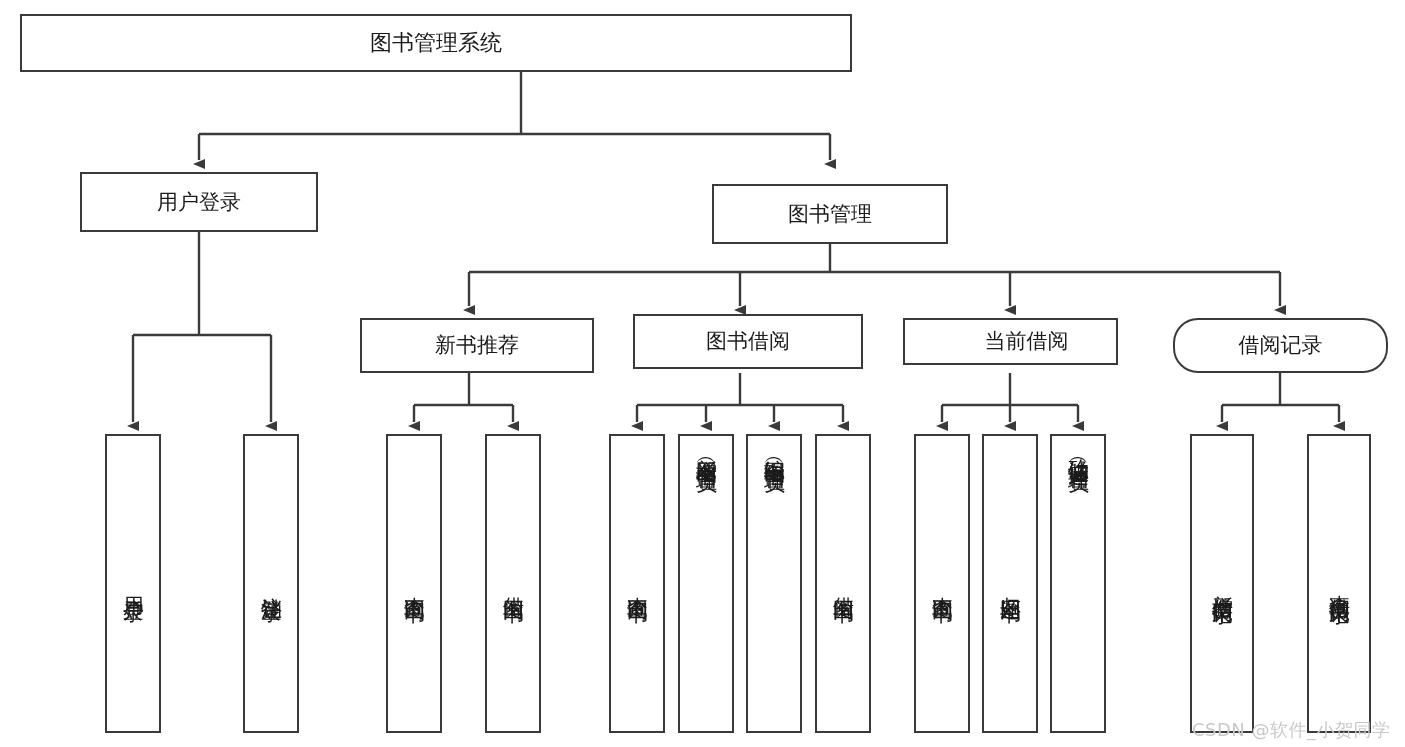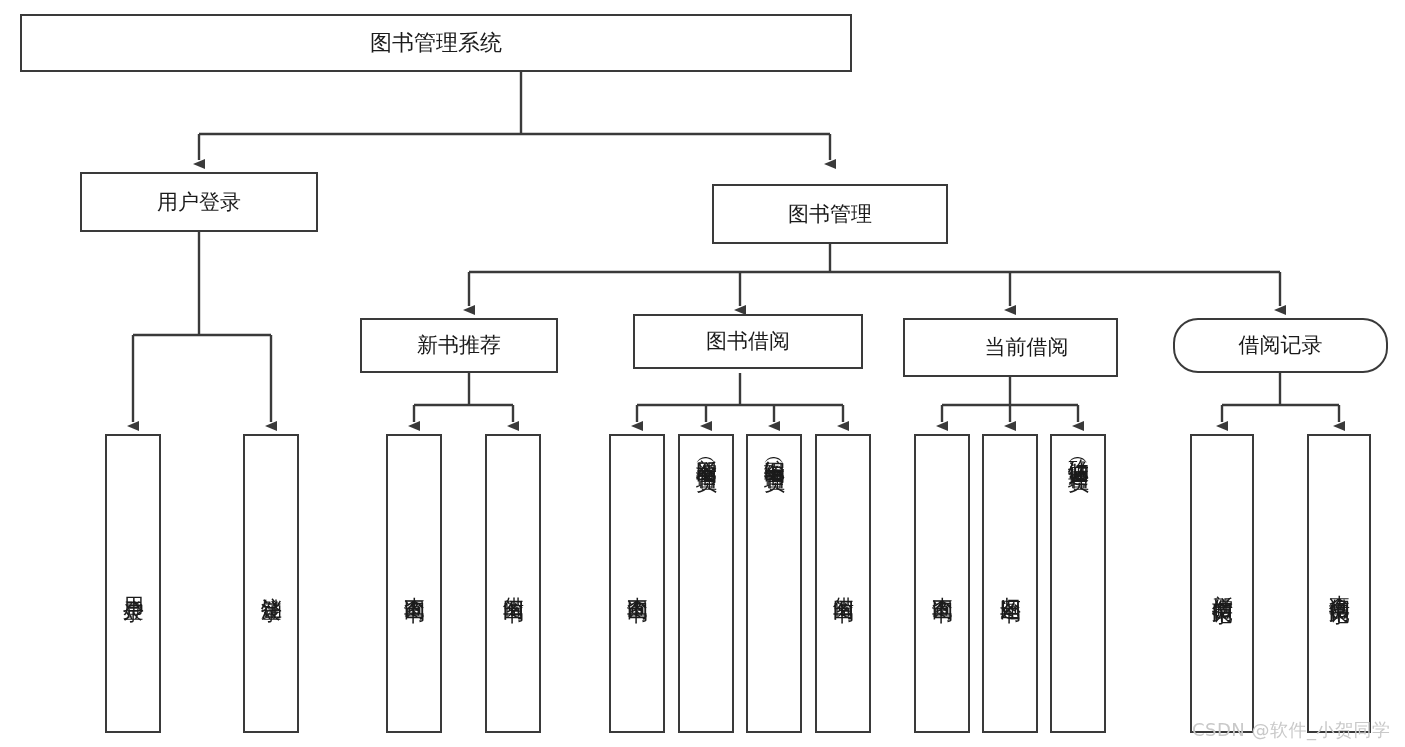"新书推荐" div.node { width: 198px -> 234px }
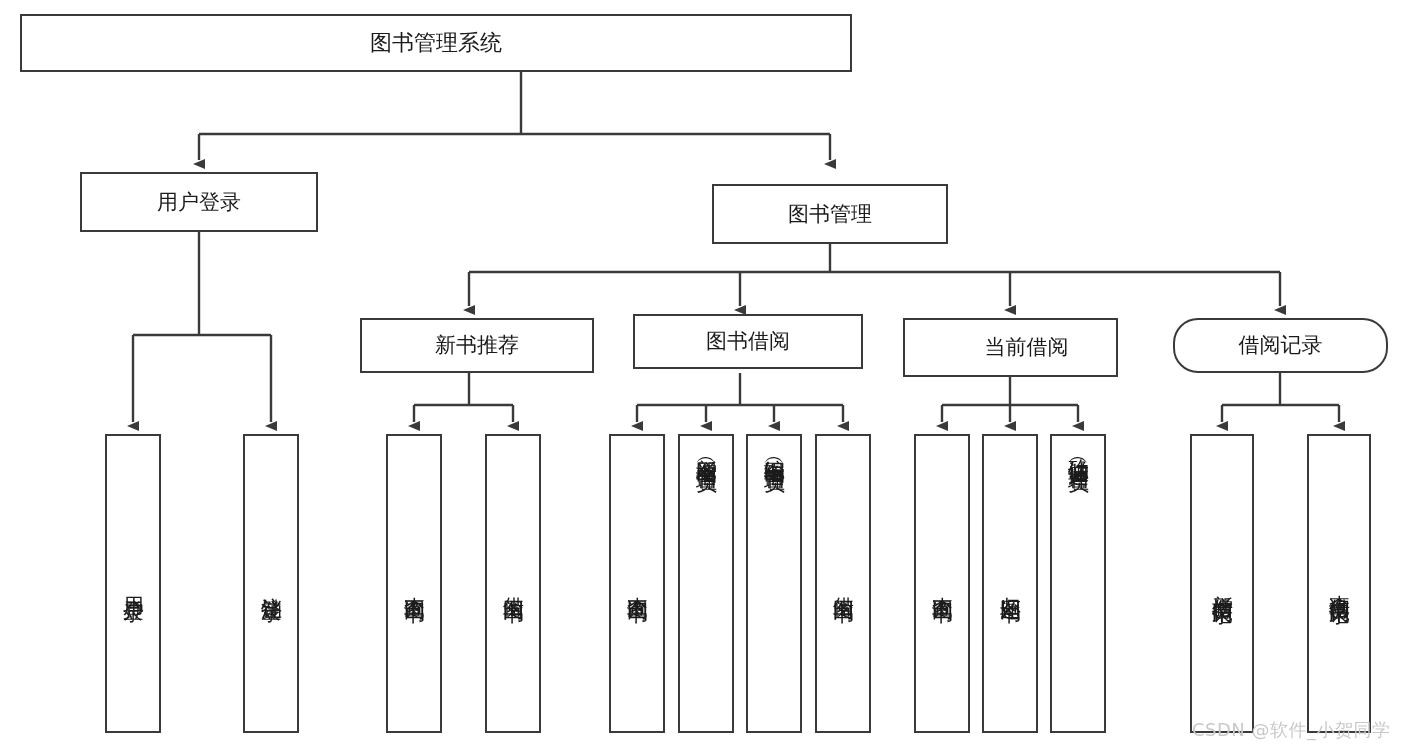"当前借阅" div.node { height: 59px -> 47px }
